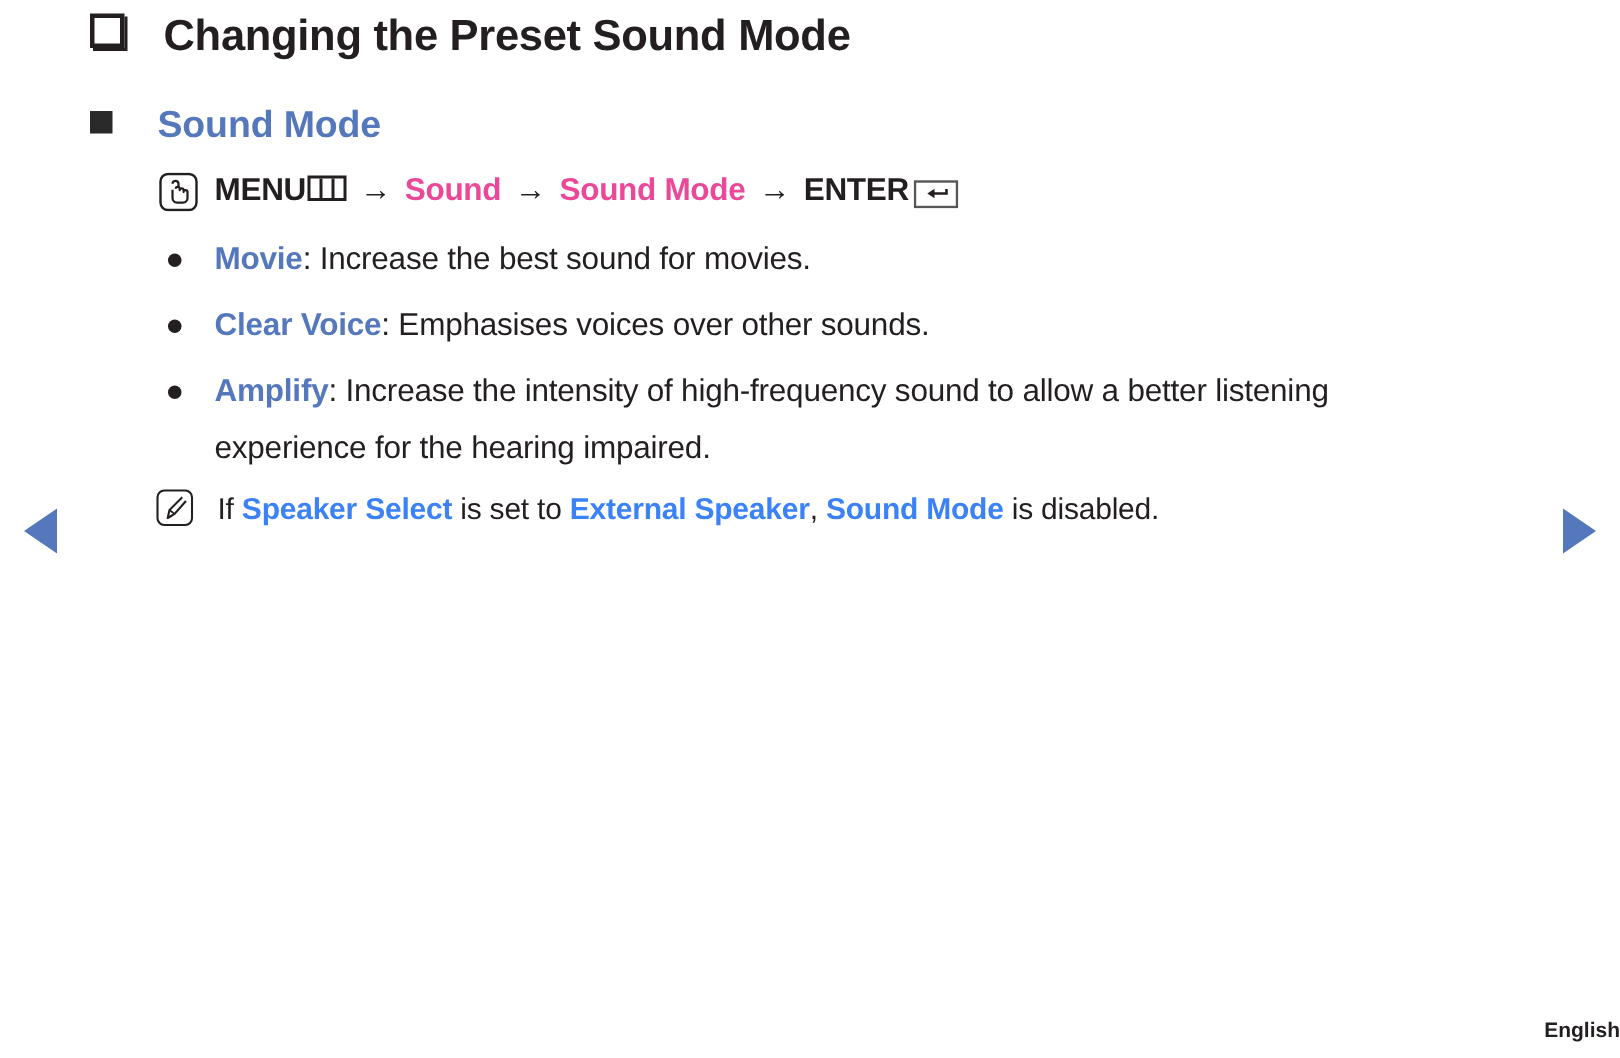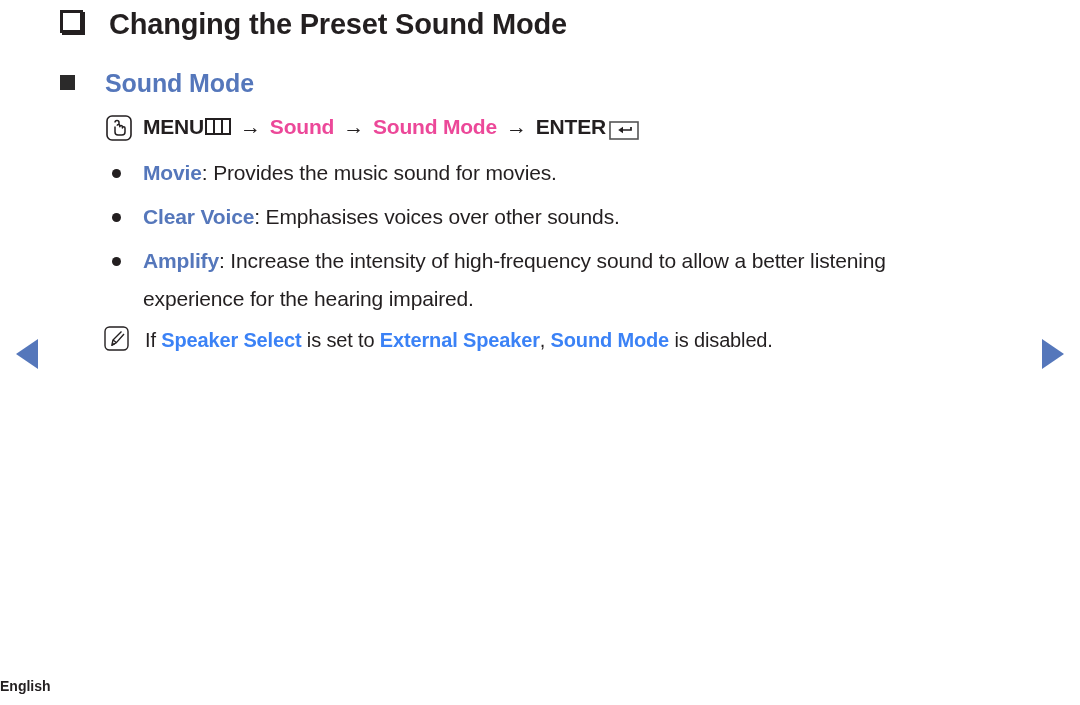"Provides the music sound for" span { text: Provides the music -> Increase the best }
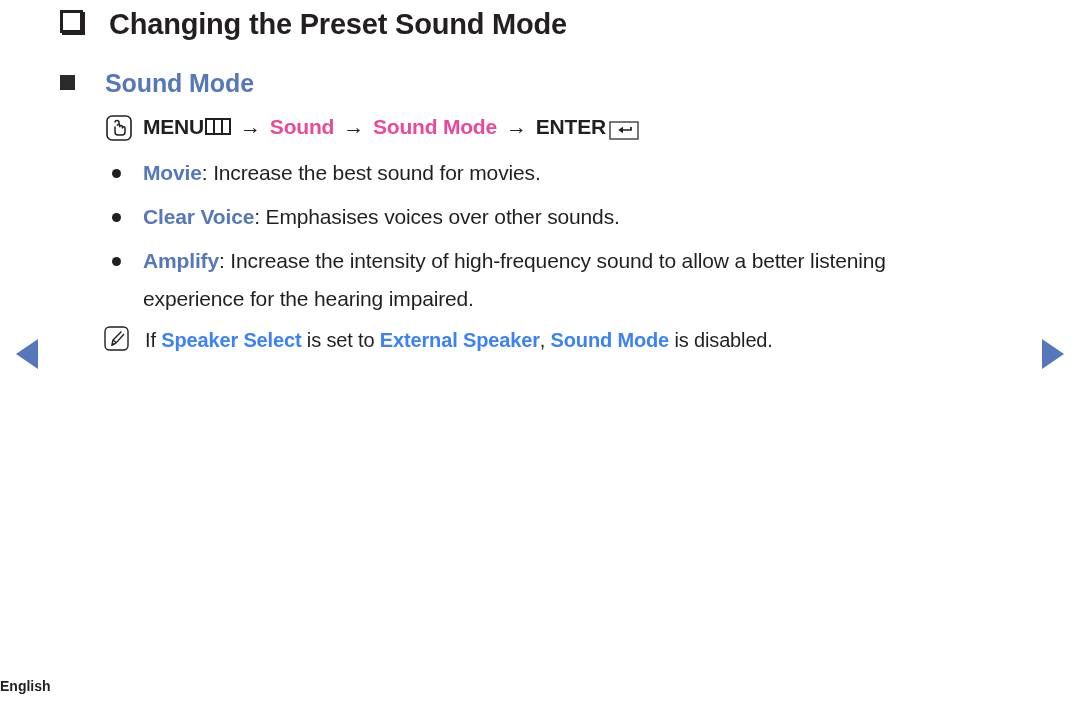"English" .footer { text-align: left -> right }
